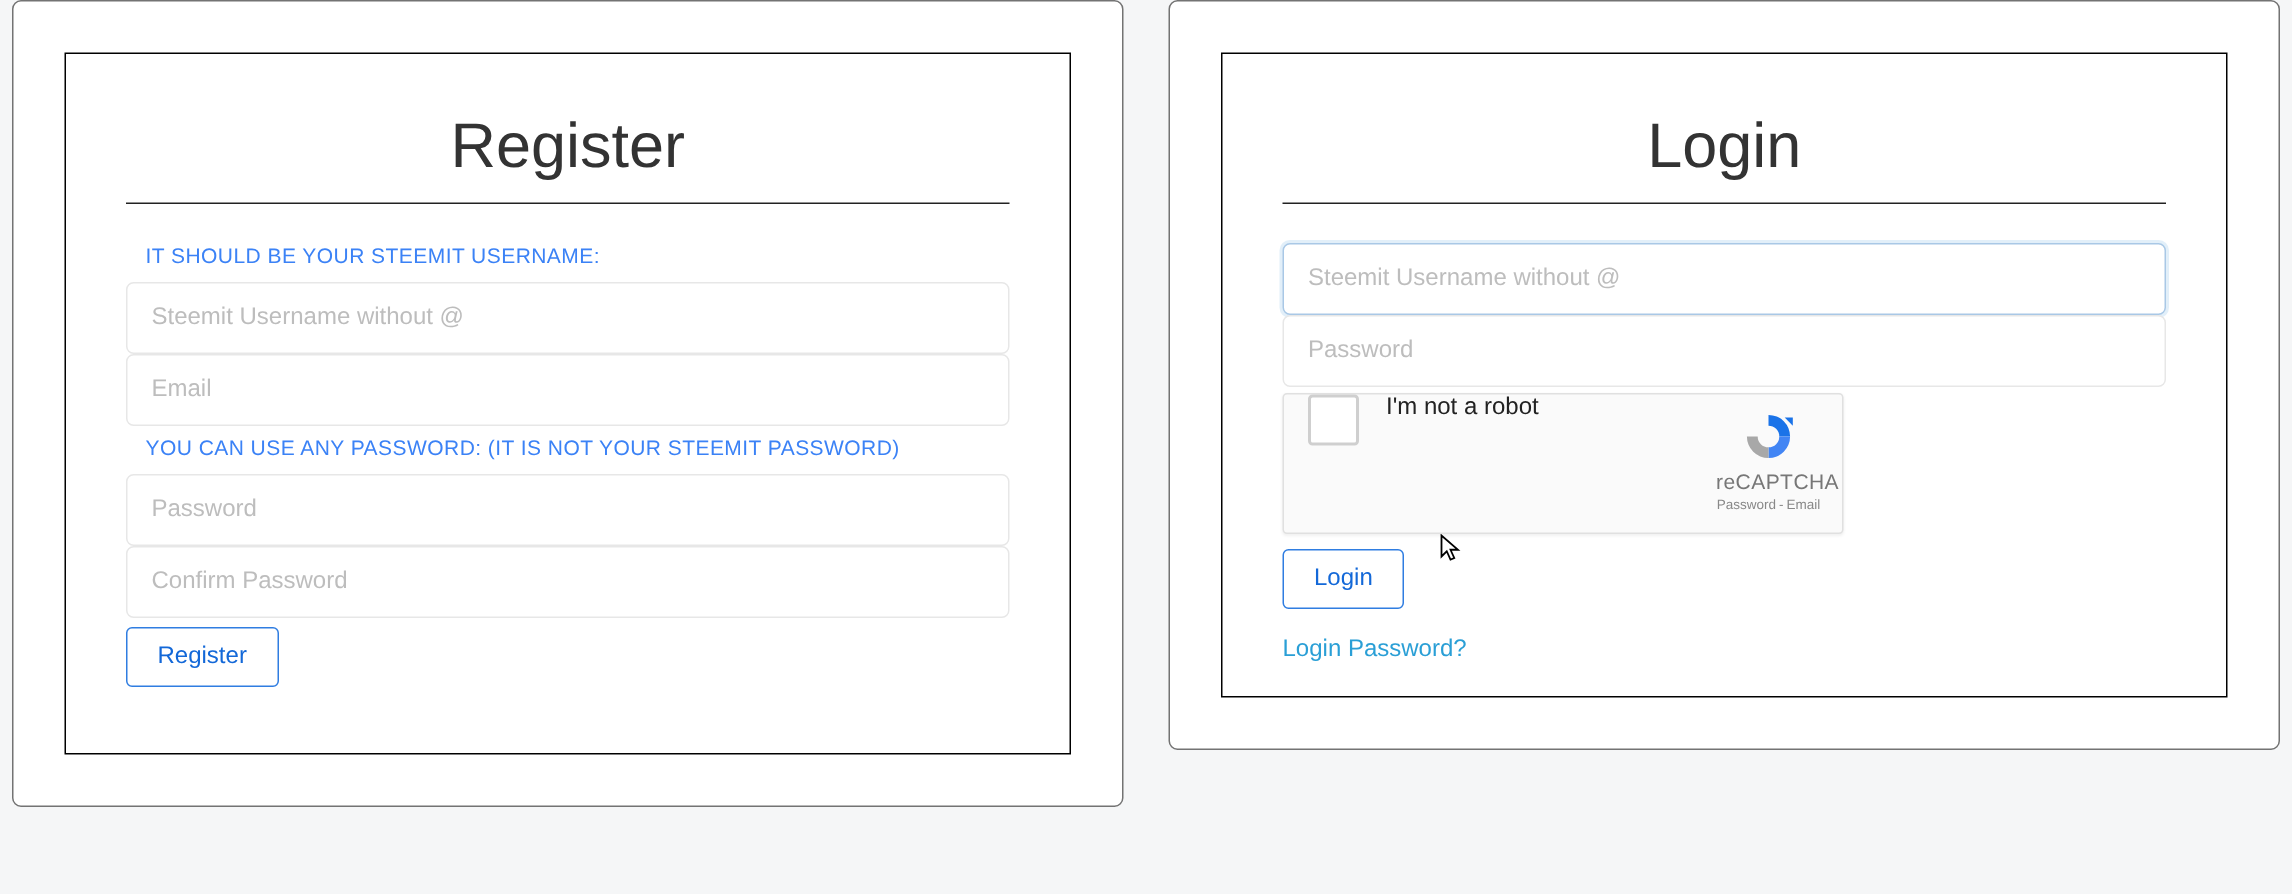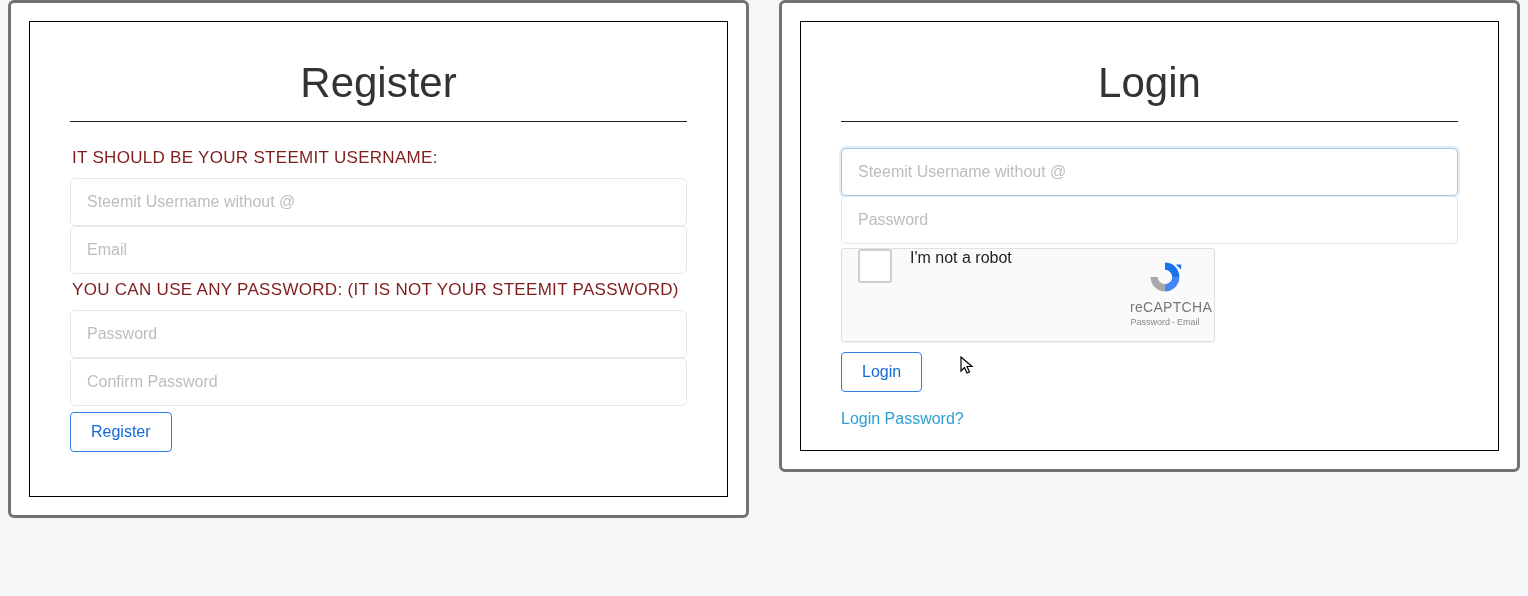"Register" .card { border: 3px solid #737373 -> 1px solid #737373; padding: 18px -> 34px }
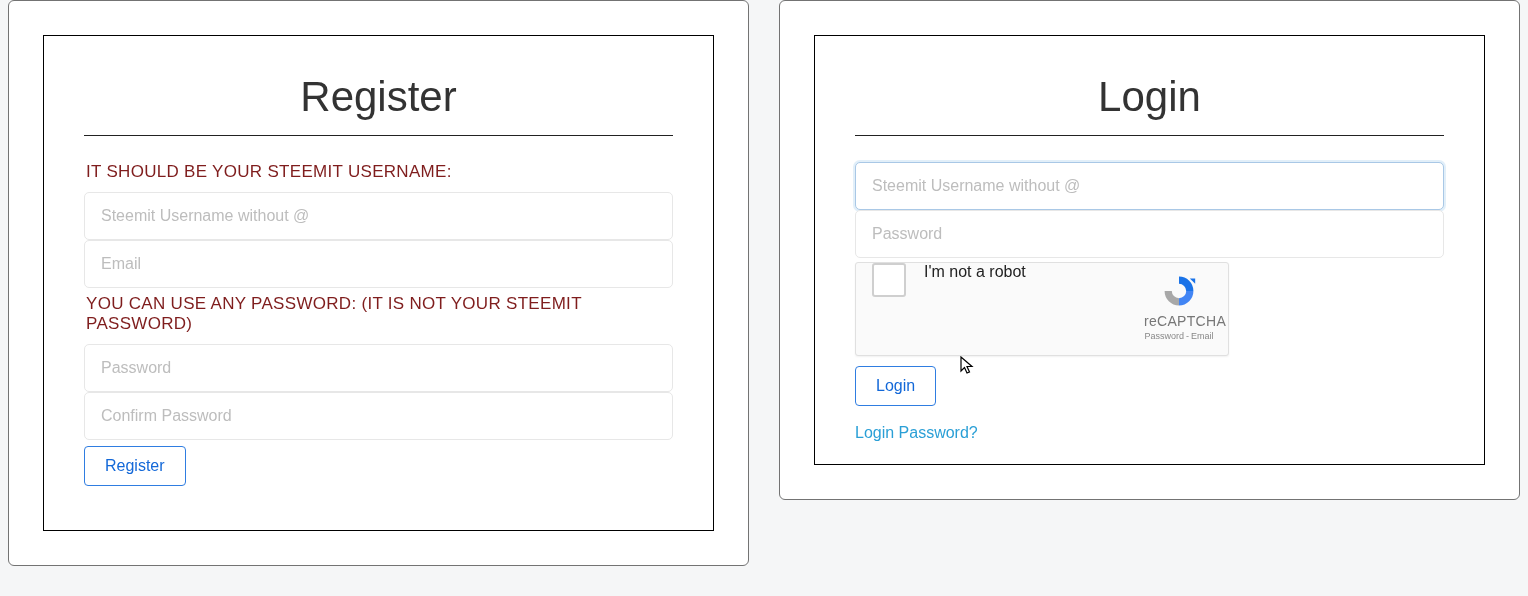"IT SHOULD BE YOUR STEEMIT" .field-label { color: #7f1d1d -> #3b82f6; font-size: 17px -> 14px; margin: 0 0 10px 2px -> 0 0 10px 13px }
